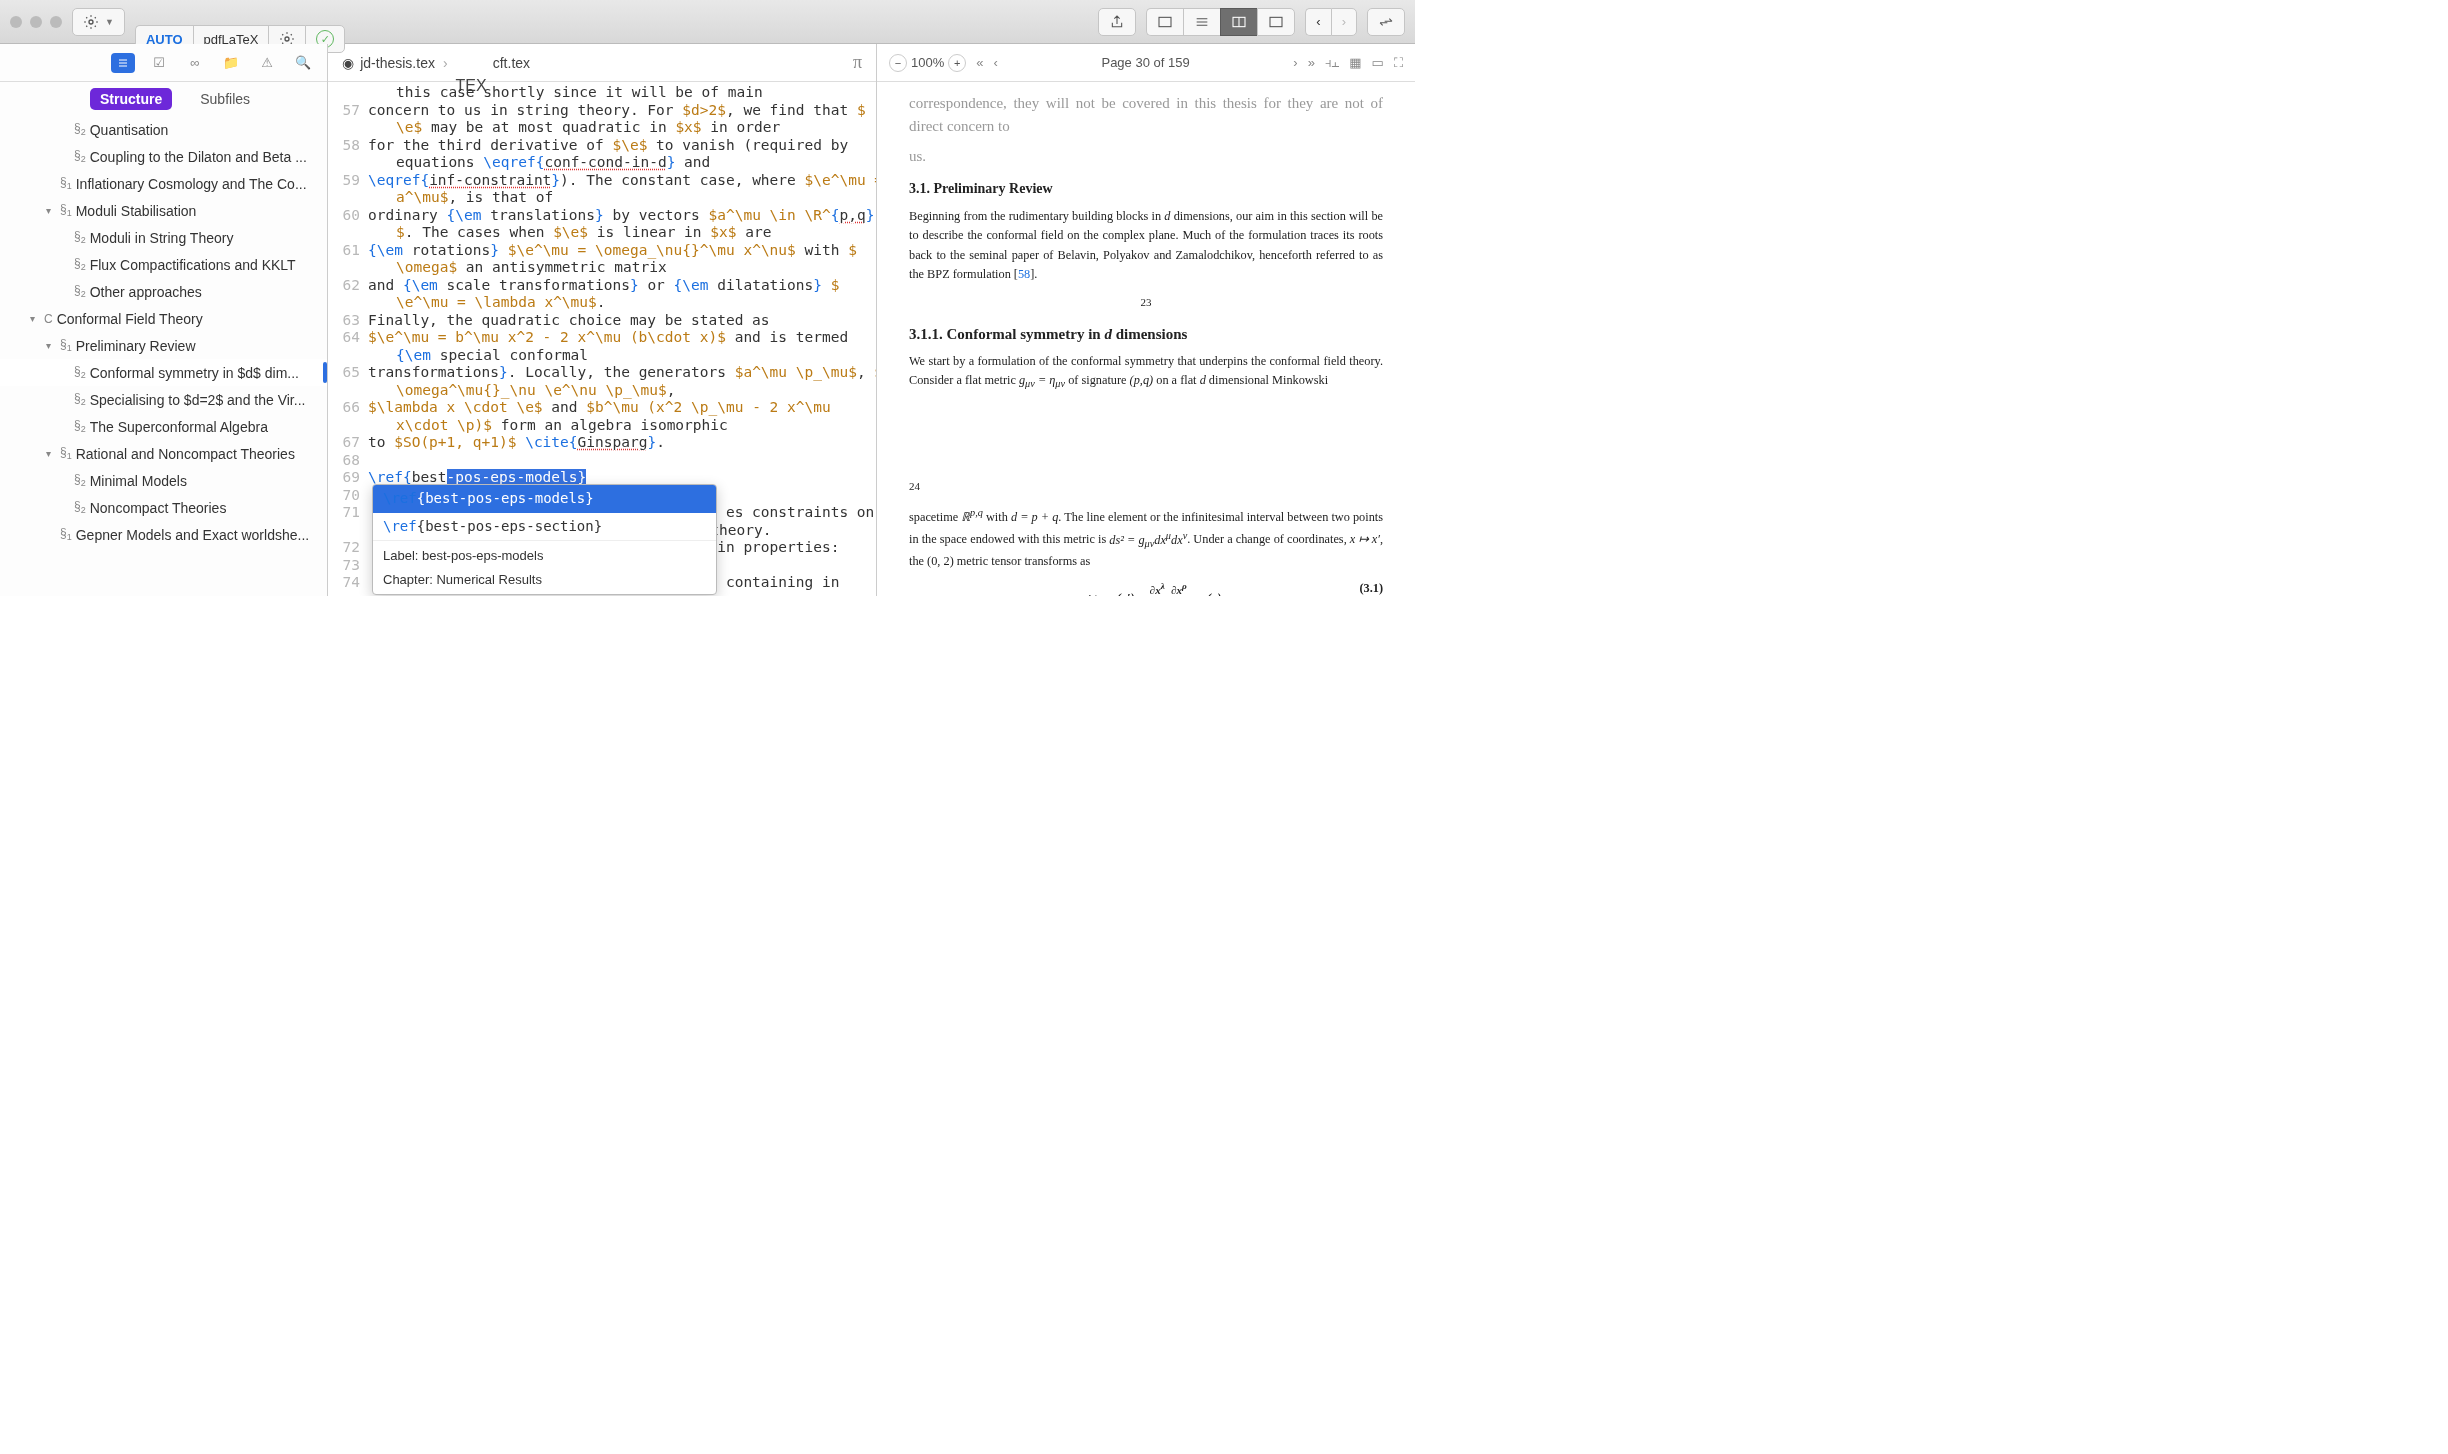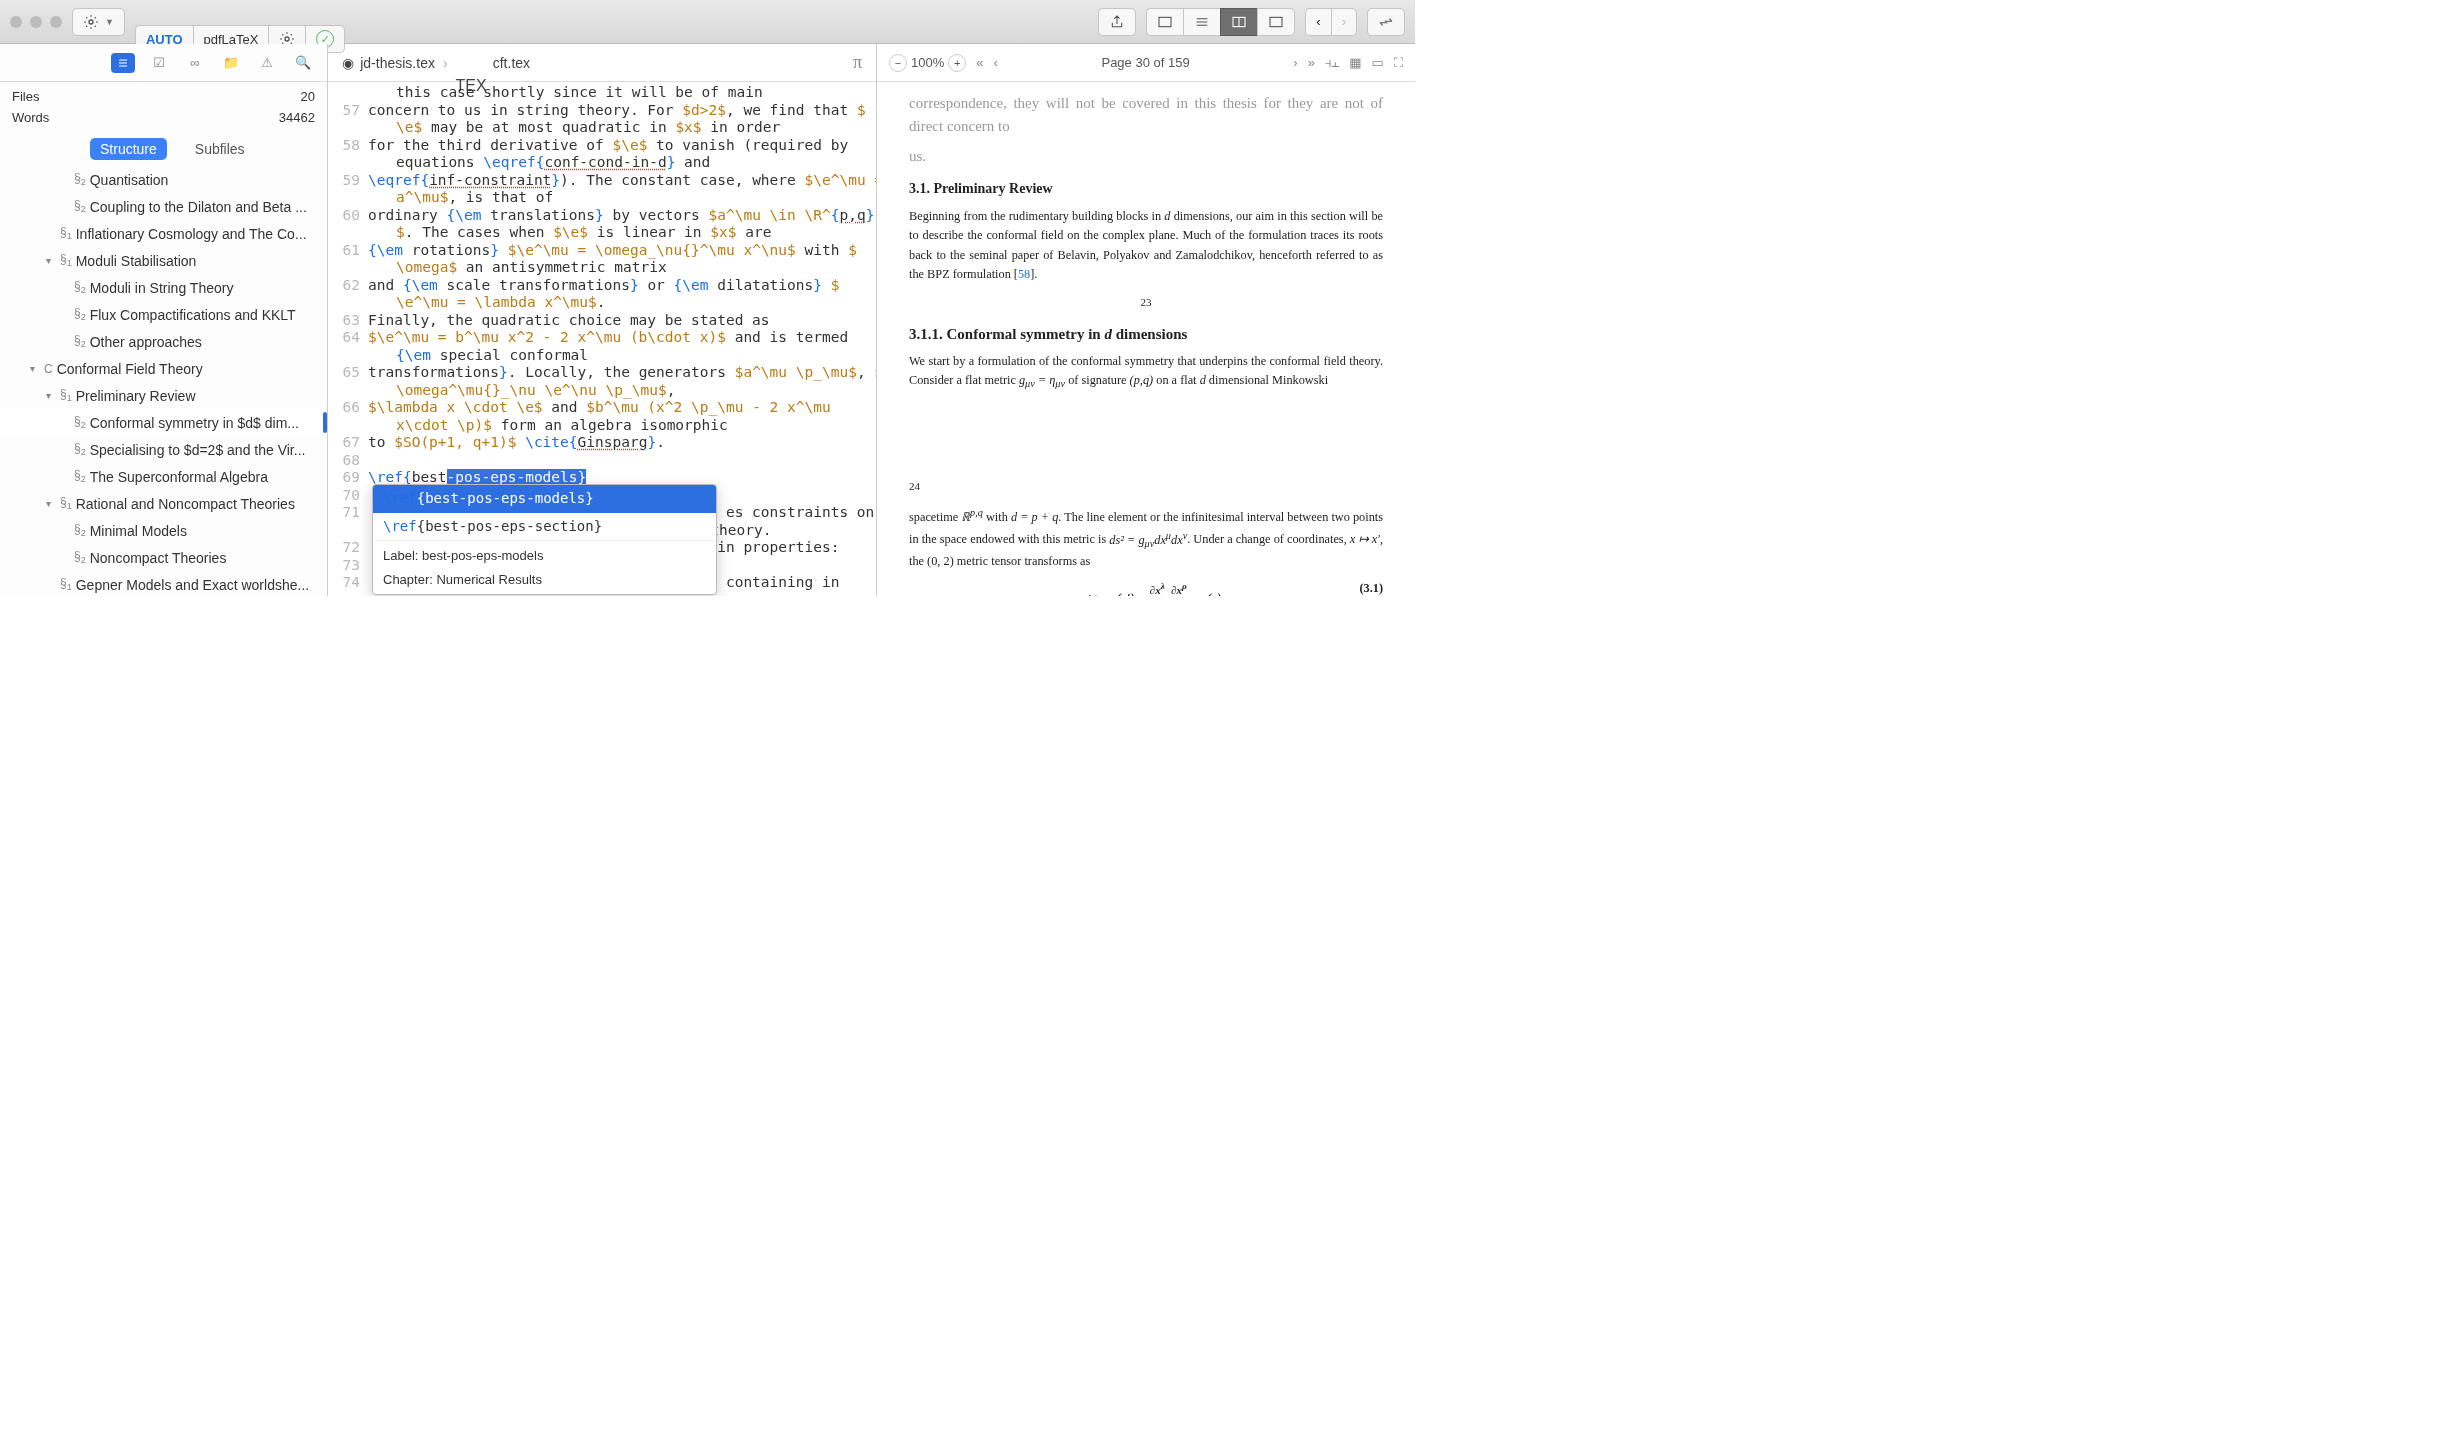"Files" div.stats { html: <div> <div> <span>Files</span> <span>20</span> </div> <div> <span>Words</span> <span>34462</span> </div> </div> -> none }
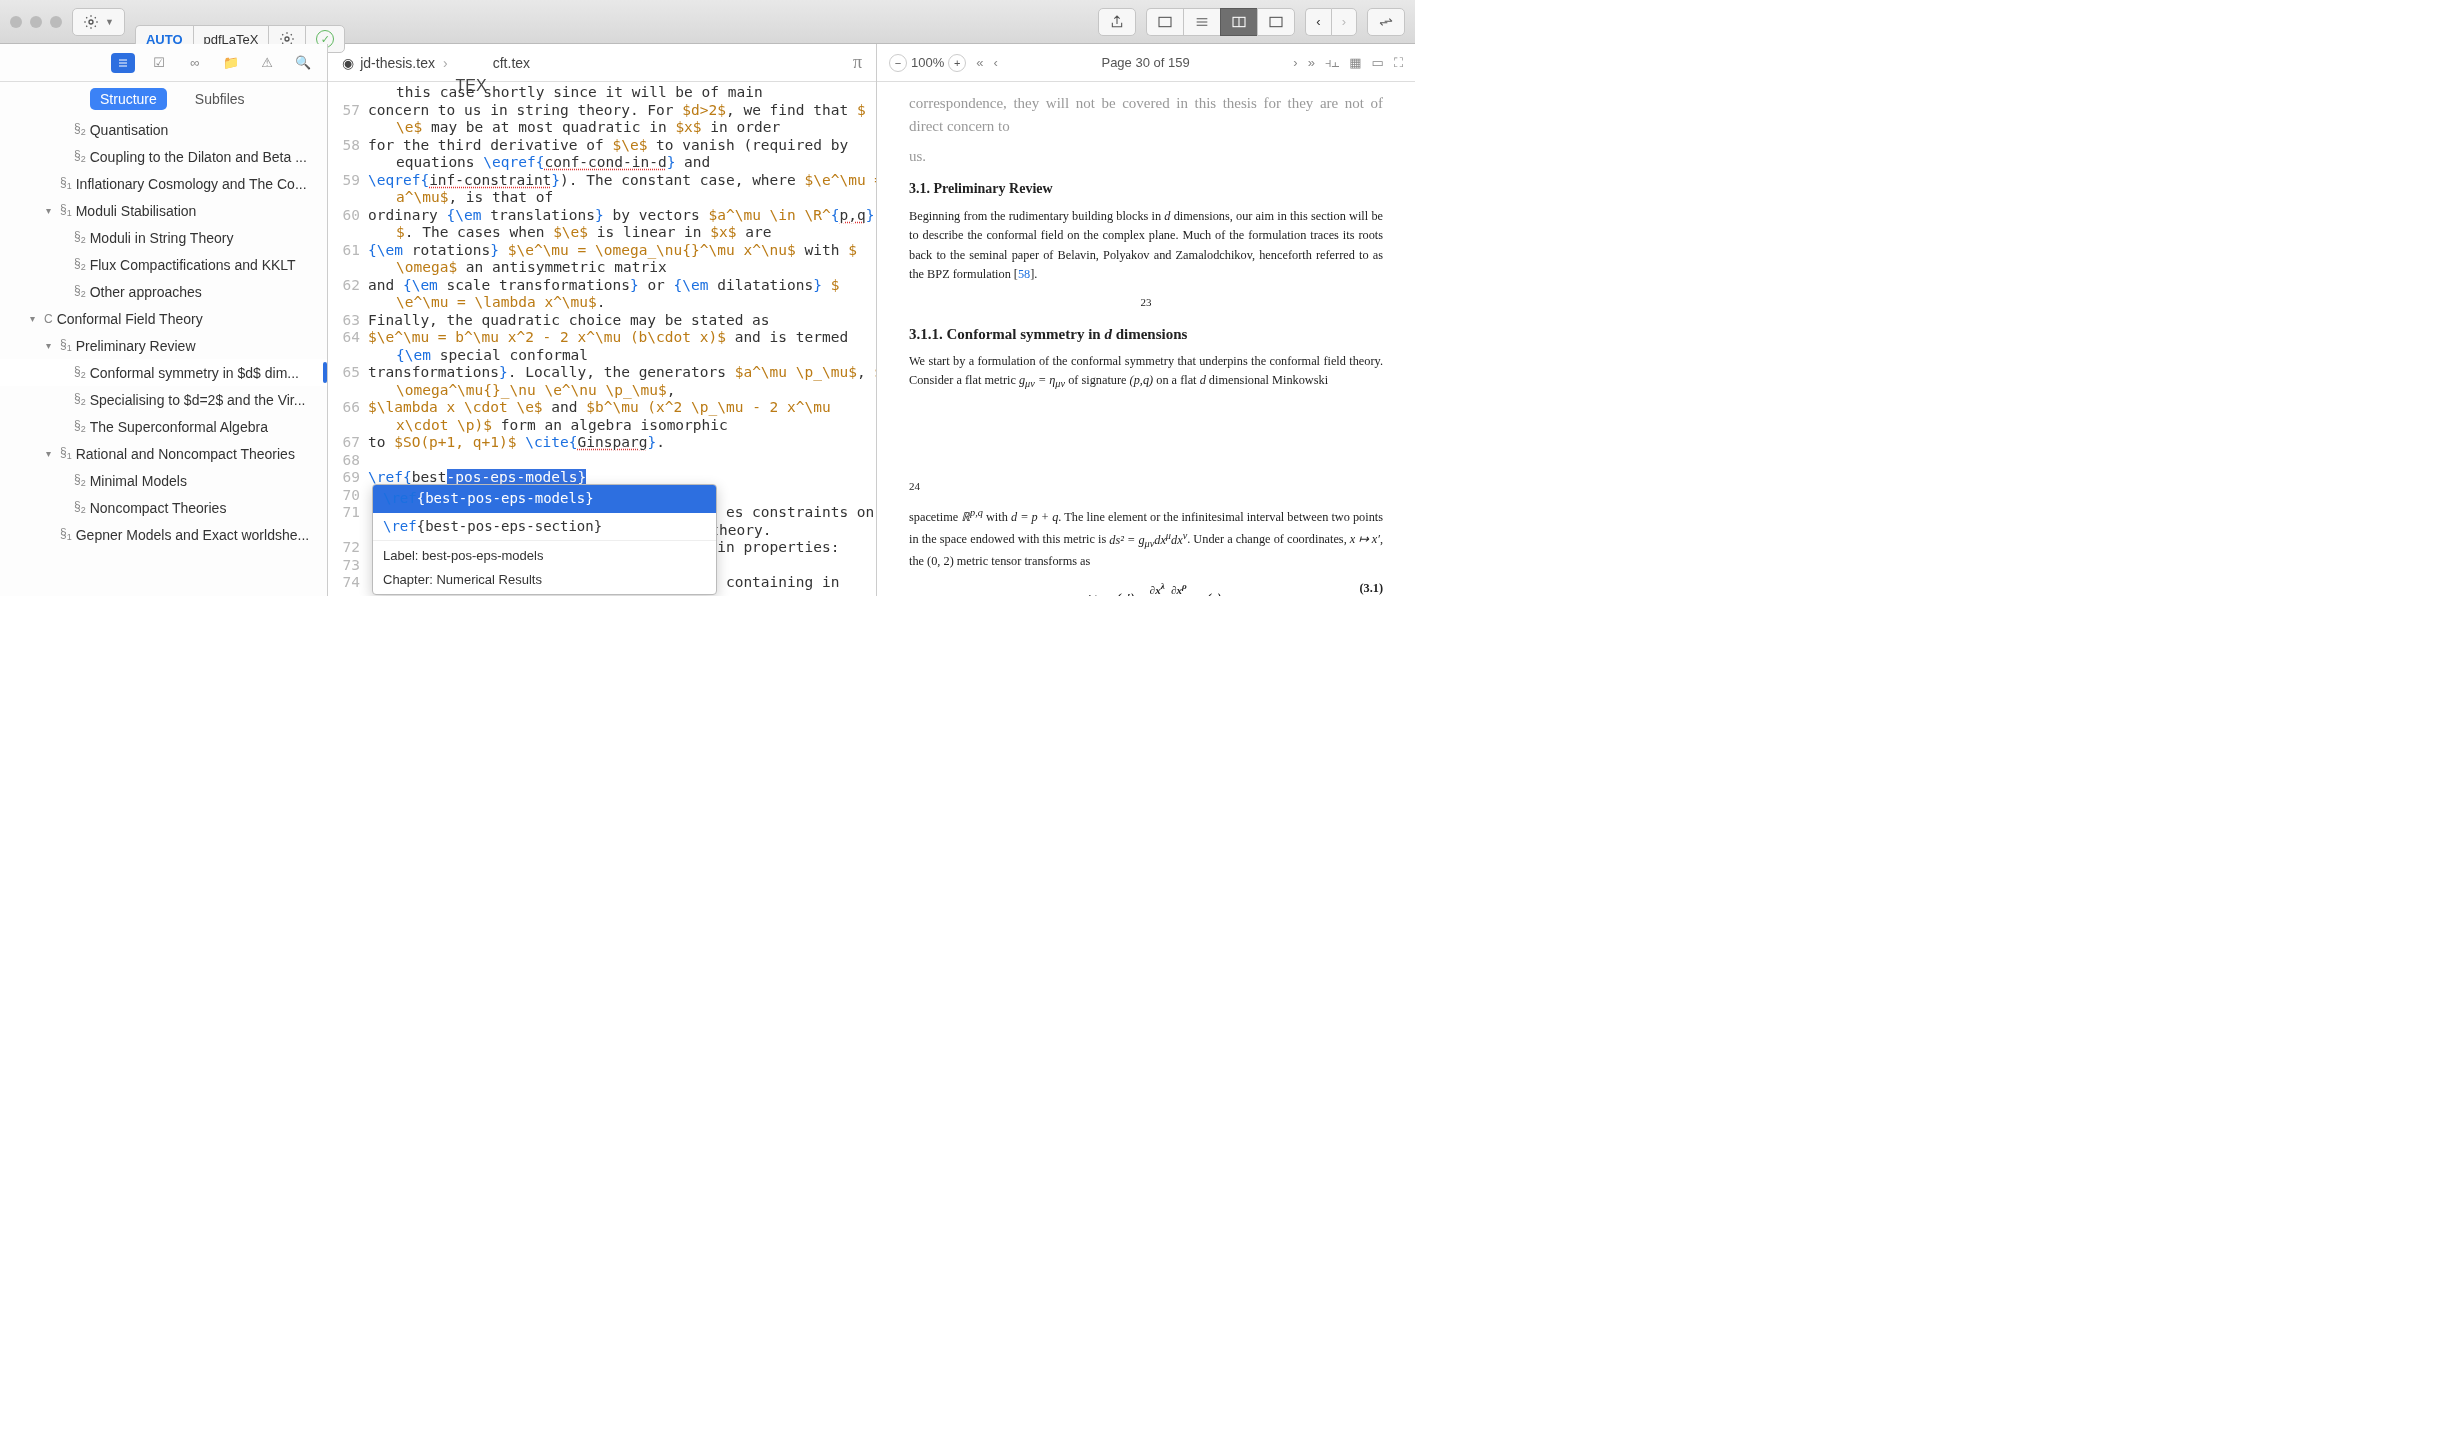"Structure" .tab.active { background: #3b82f6 -> #6d28d9; font-weight: none -> bold }
